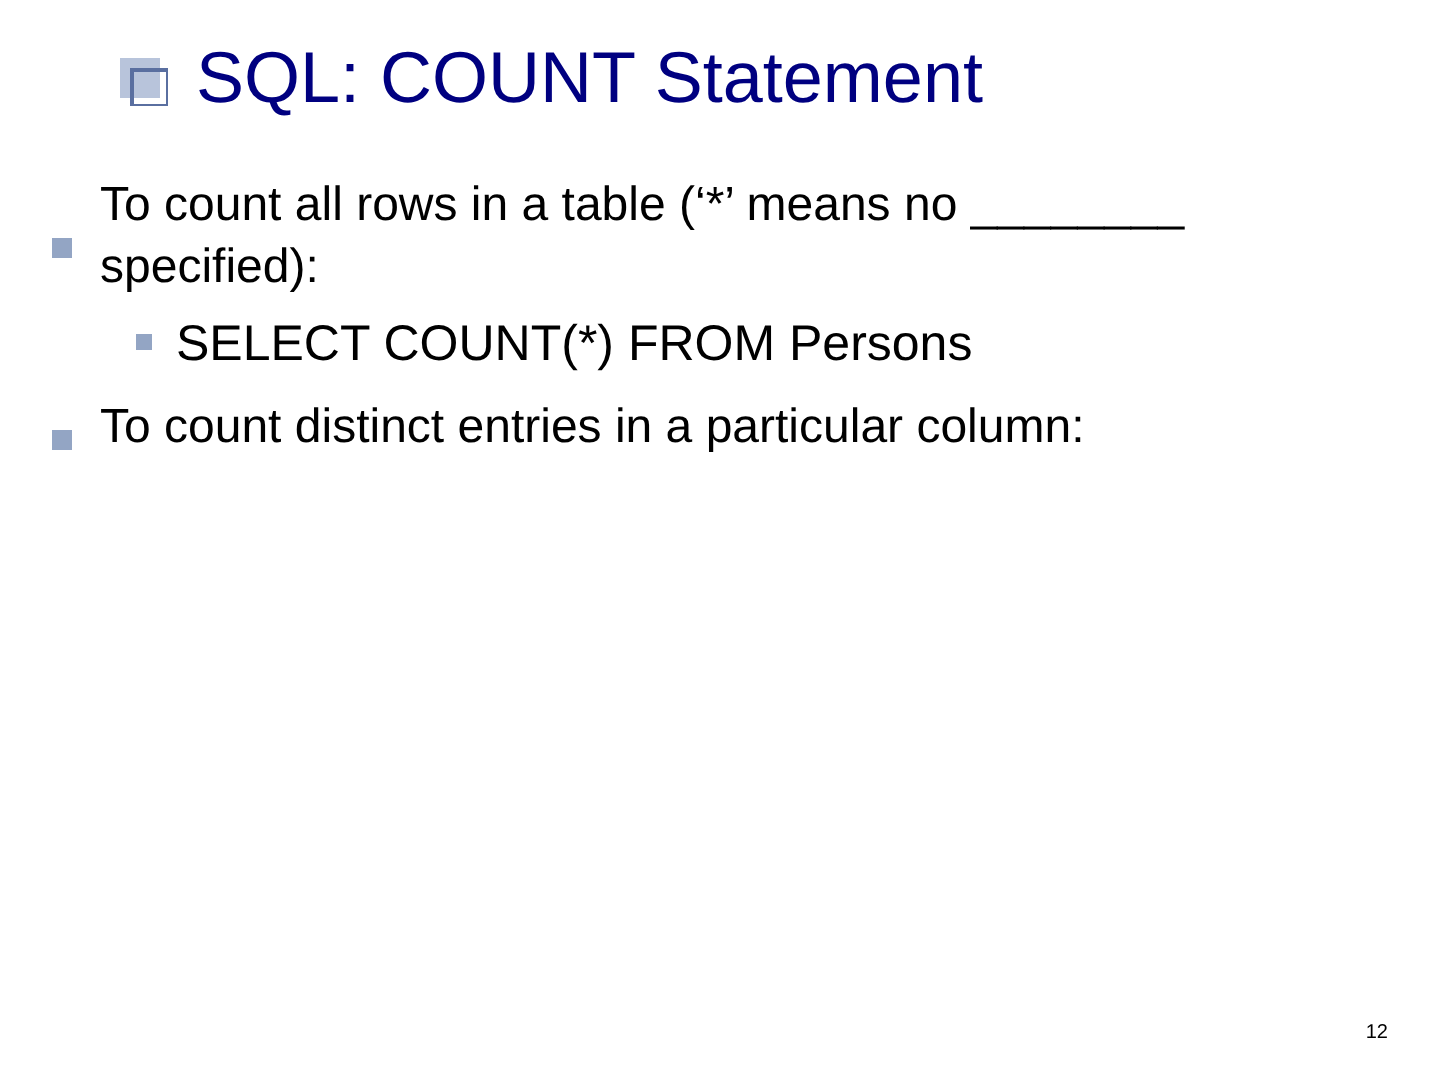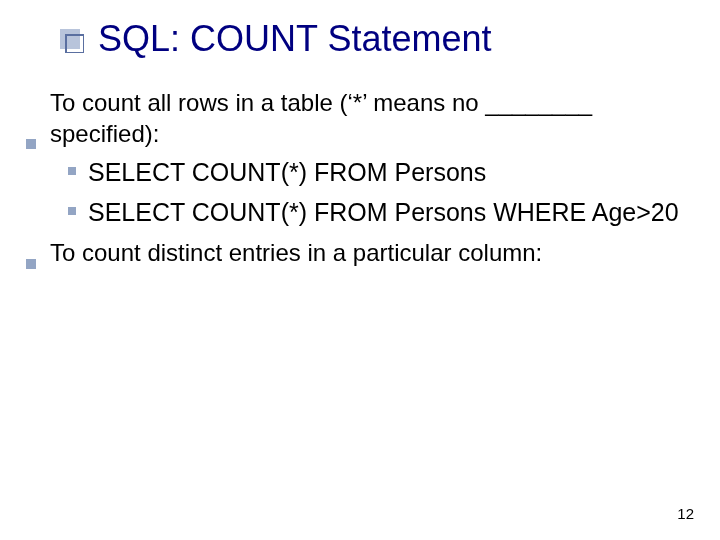"To count all rows in" .l1 { align-items: flex-end -> center }
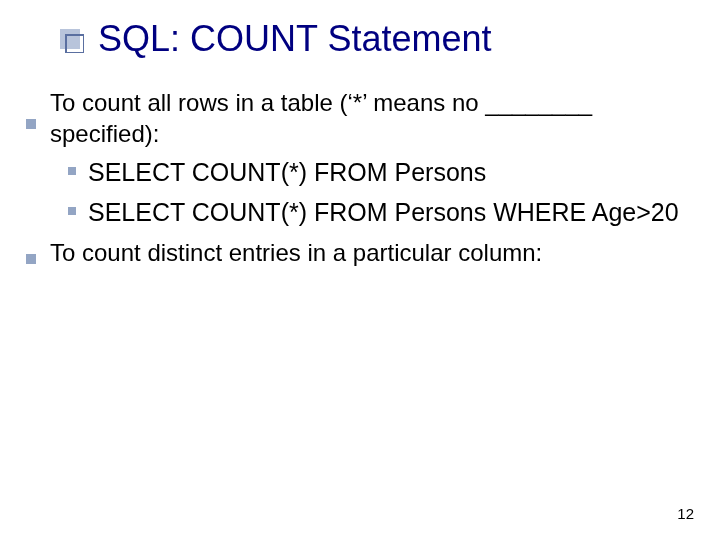"SELECT COUNT(*) FROM Persons WHERE" li.l2 { html: <li> <span></span> <span>SELECT COUNT(*) FROM Persons WHERE Age&gt;20</span> </li> -> none }
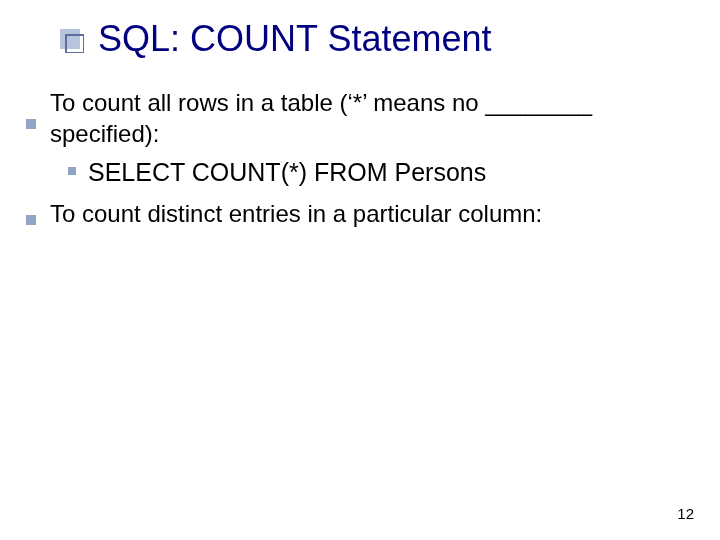"12" .page-num { font-size: 15px -> 10px }
